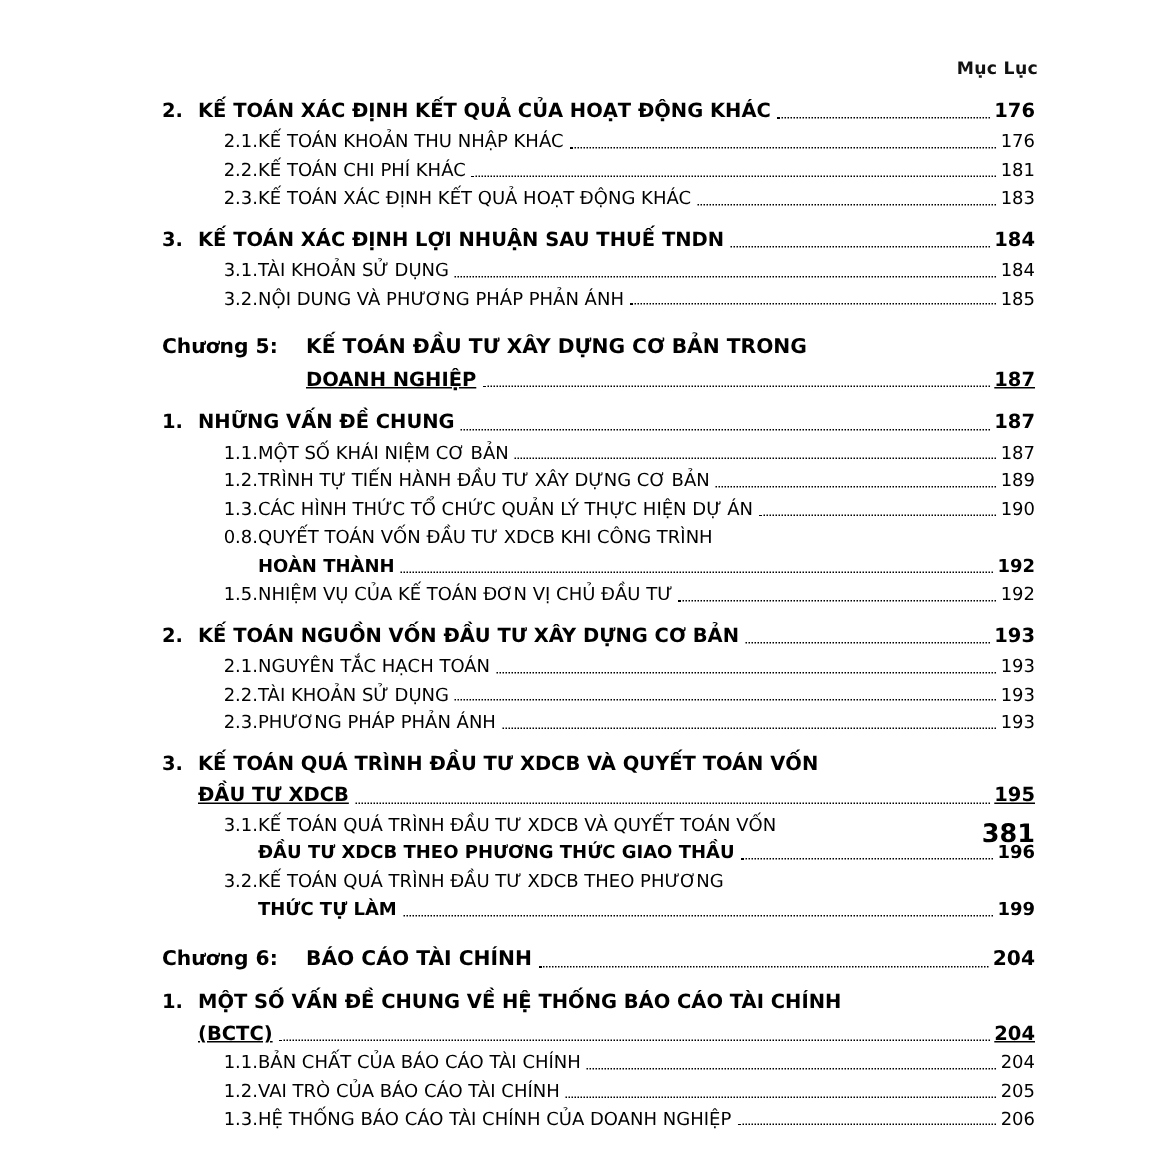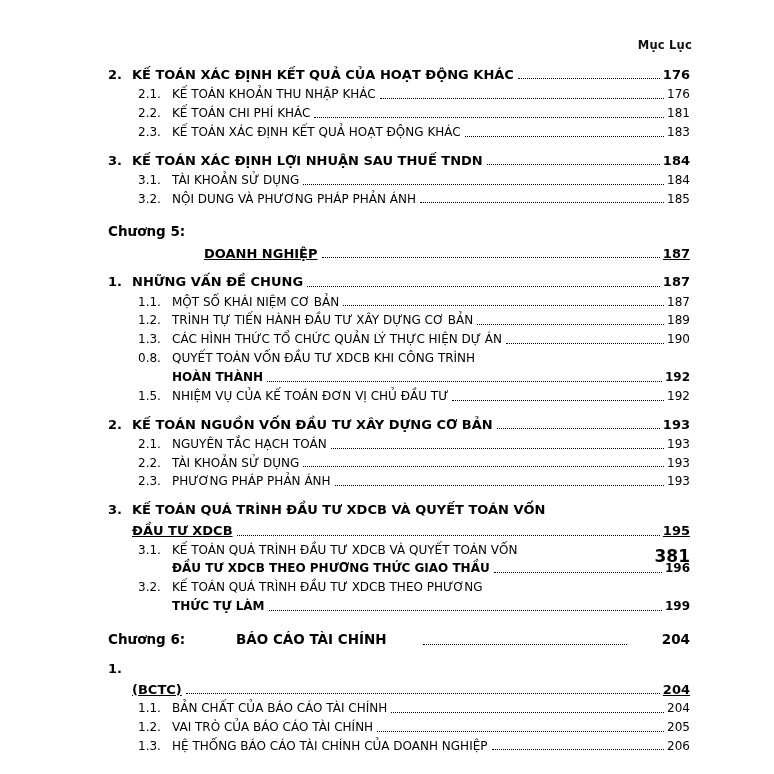"2.1." .lvl2 .num { text-align: none -> right }
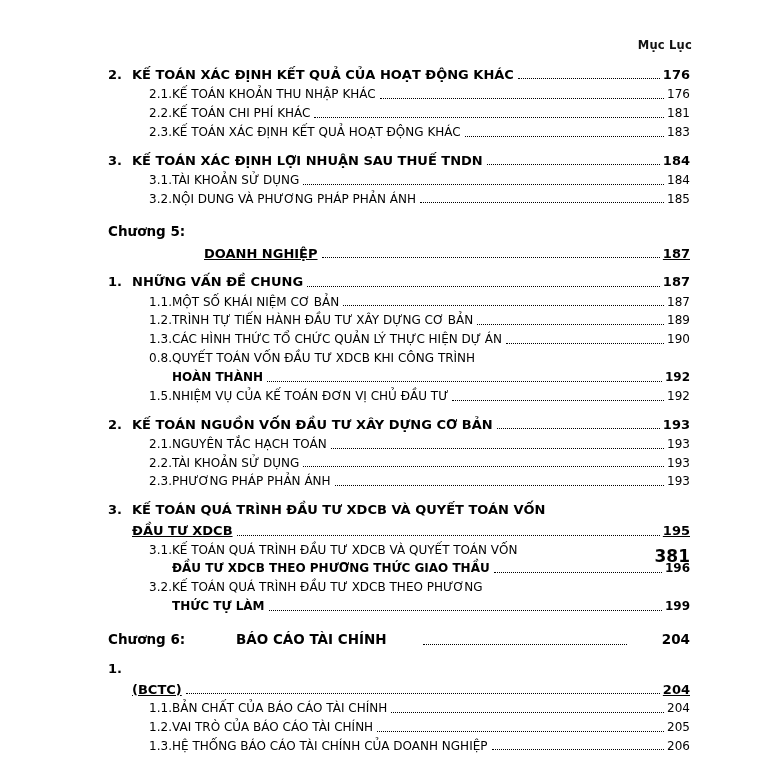"Chương 5:" .gap-lg { gap: 32px -> none }
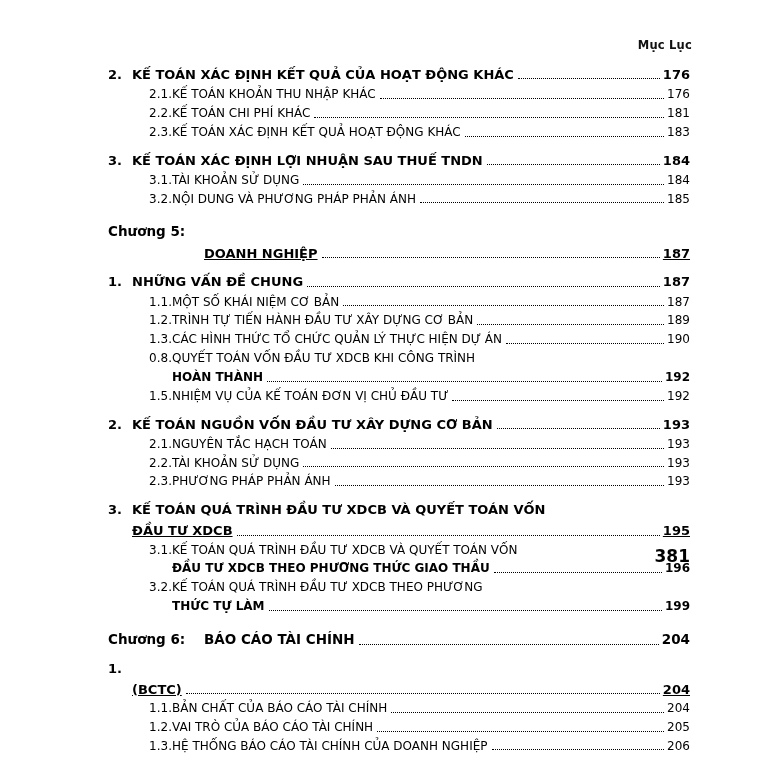"KẾ TOÁN ĐẦU TƯ XÂY" span.txt { html: none -> <span>KẾ TOÁN ĐẦU TƯ XÂY DỰNG CƠ BẢN TRONG</span> }
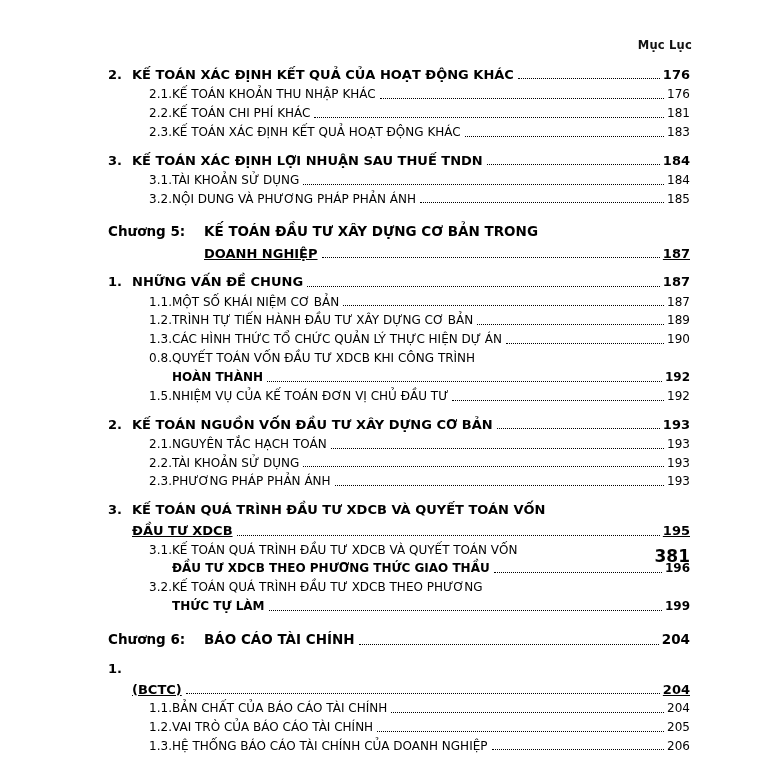"MỘT SỐ VẤN ĐỀ CHUNG" span.txt { html: none -> <span>MỘT SỐ VẤN ĐỀ CHUNG VỀ HỆ THỐNG BÁO CÁO TÀI CHÍNH</span> }
